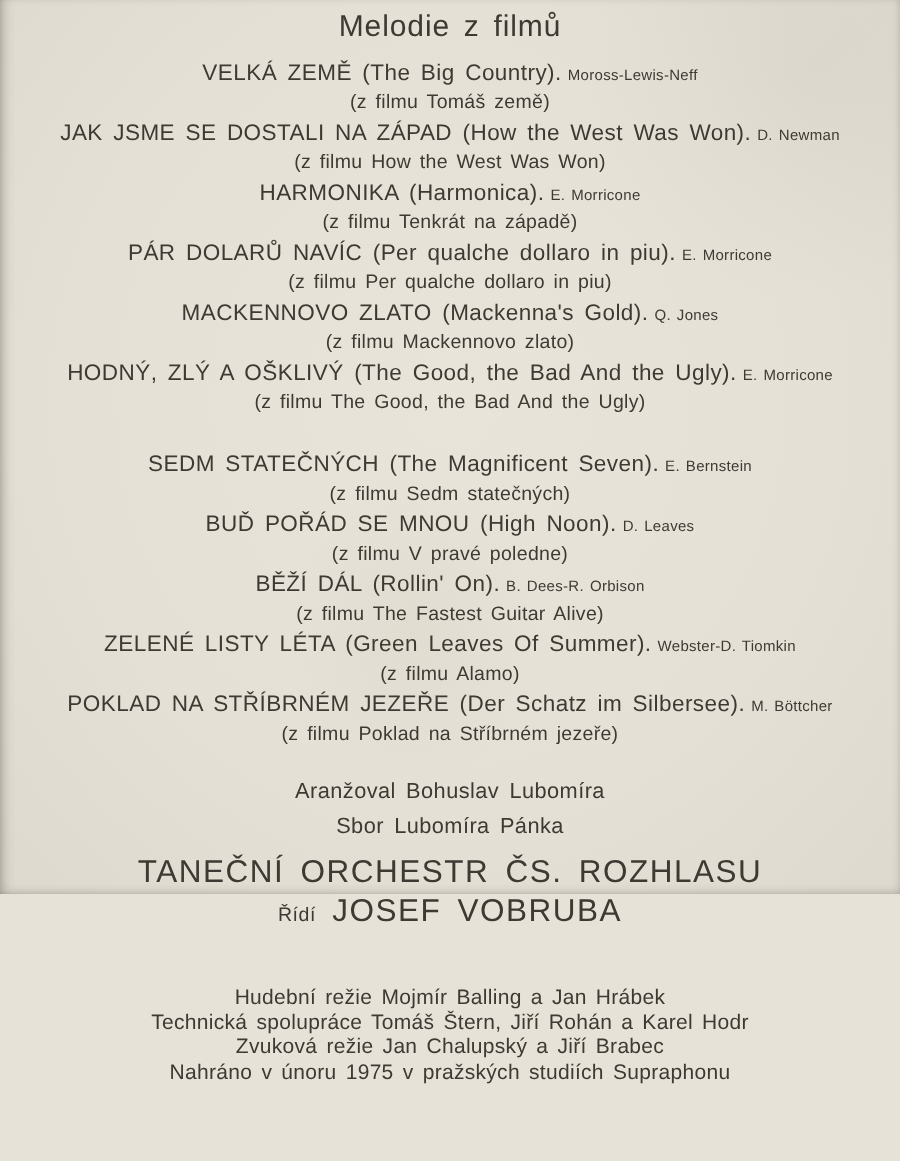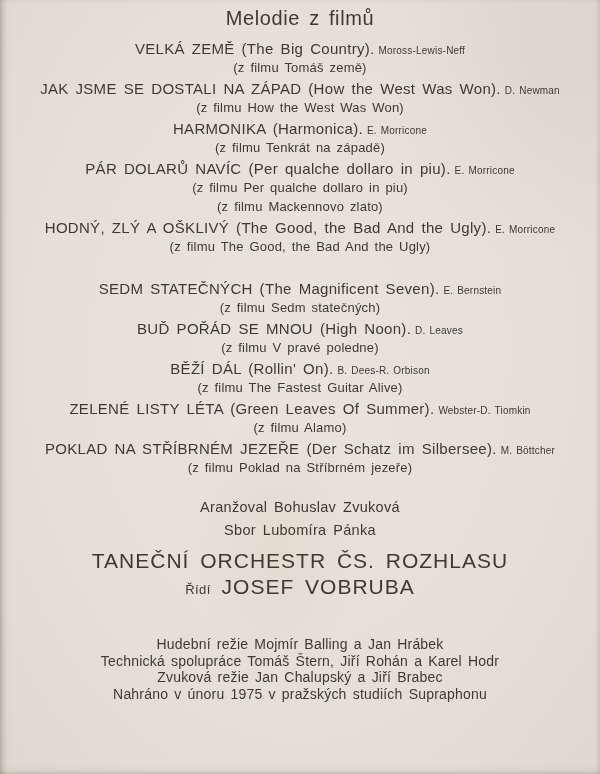"Melodie z filmů" .sleeve { height: 774px -> 596px }
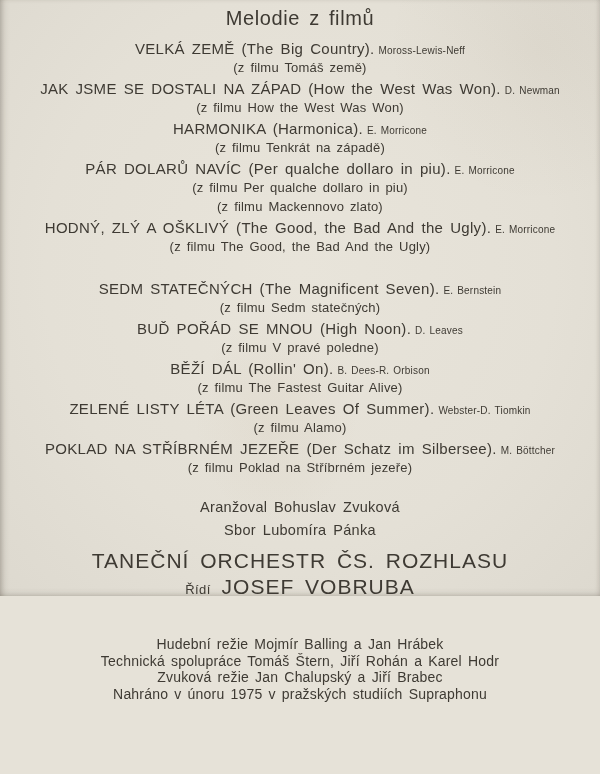"MACKENNOVO ZLATO (Mackenna's Gold). Q." div.track-title { html: none -> <div><span>MACKENNOVO ZLATO (Mackenna's Gold).</span><span>Q. Jones</span></div> }
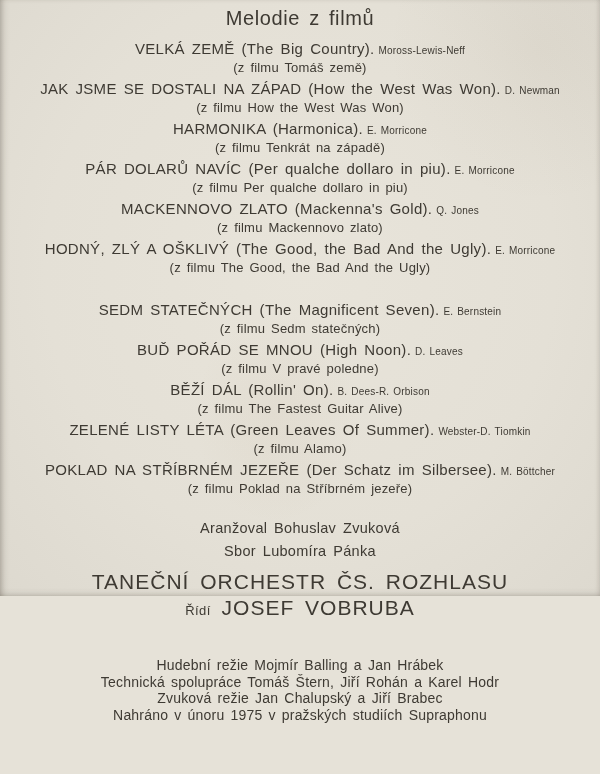"Aranžoval Bohuslav Zvuková" div.credit-line { text: Zvuková -> Lubomíra }
